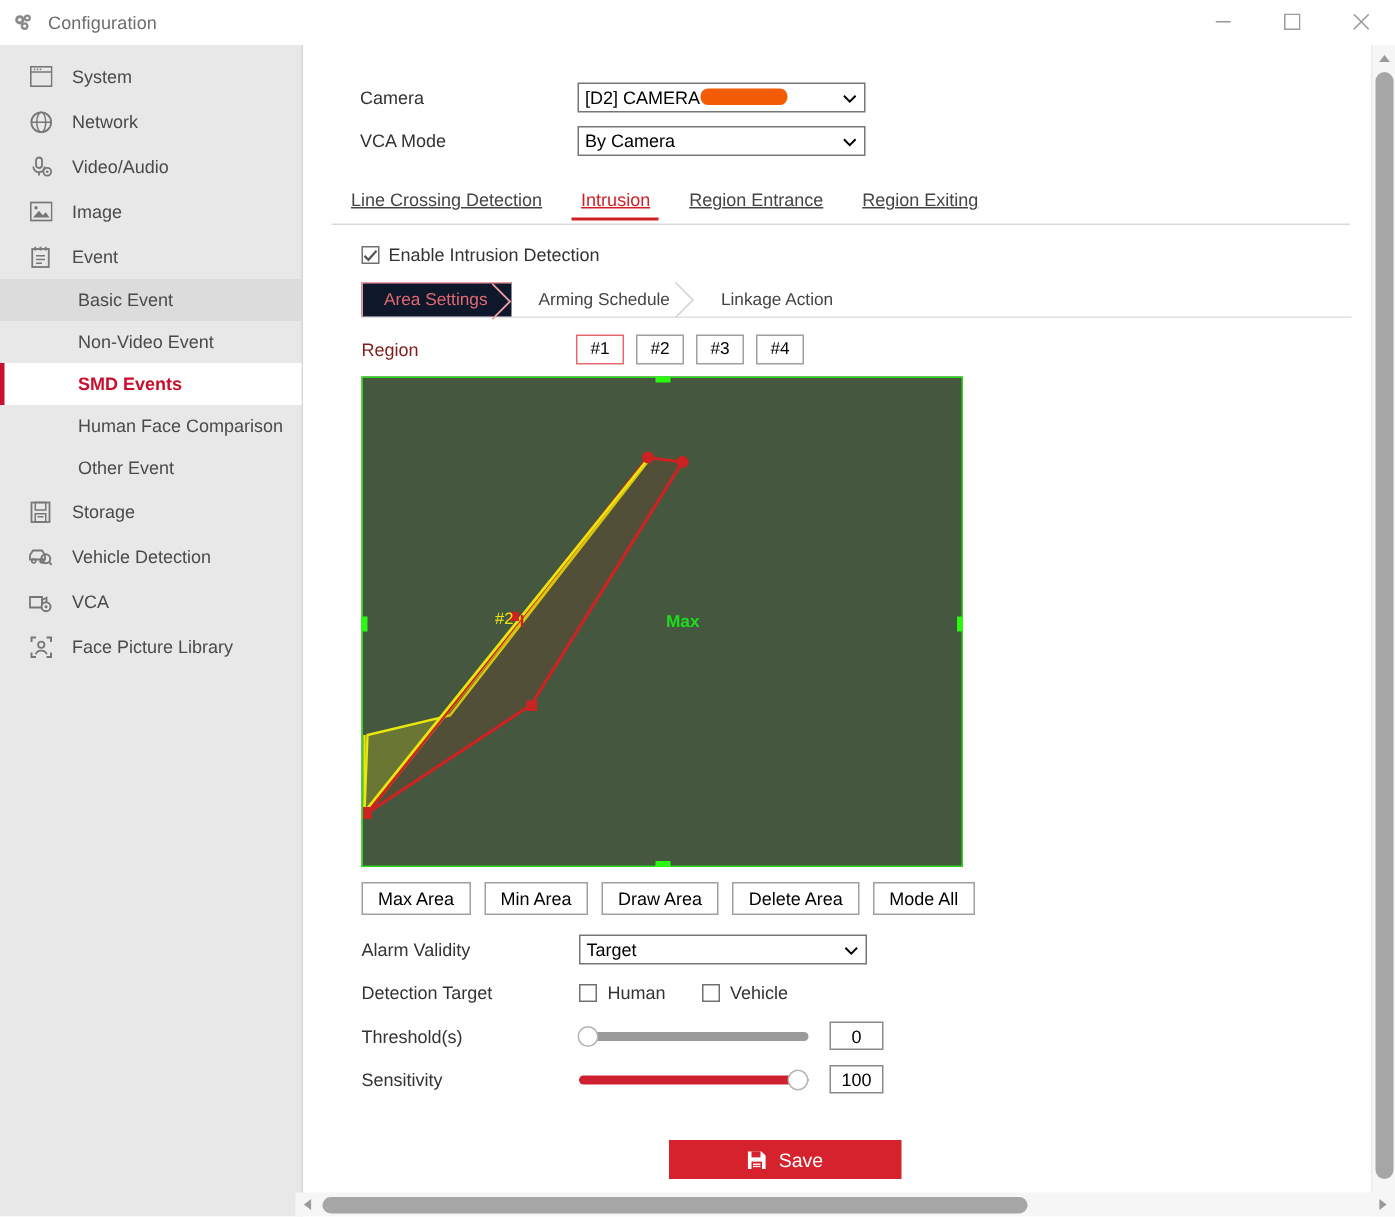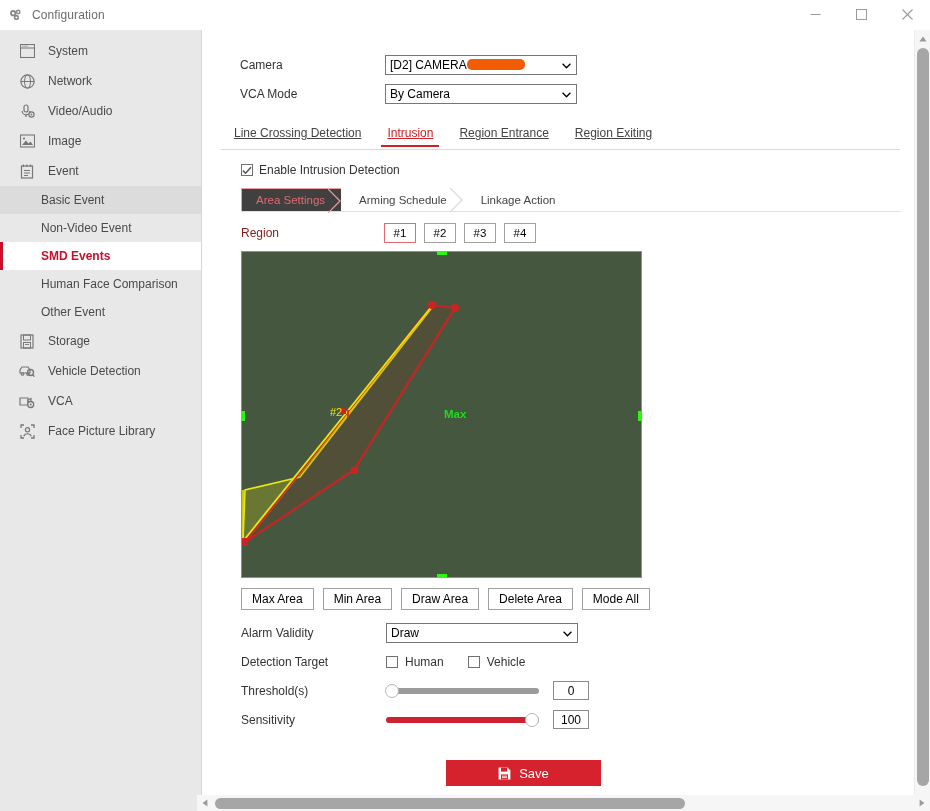"Basic Event" .nav-item.sub { padding-left: 41px -> 52px }
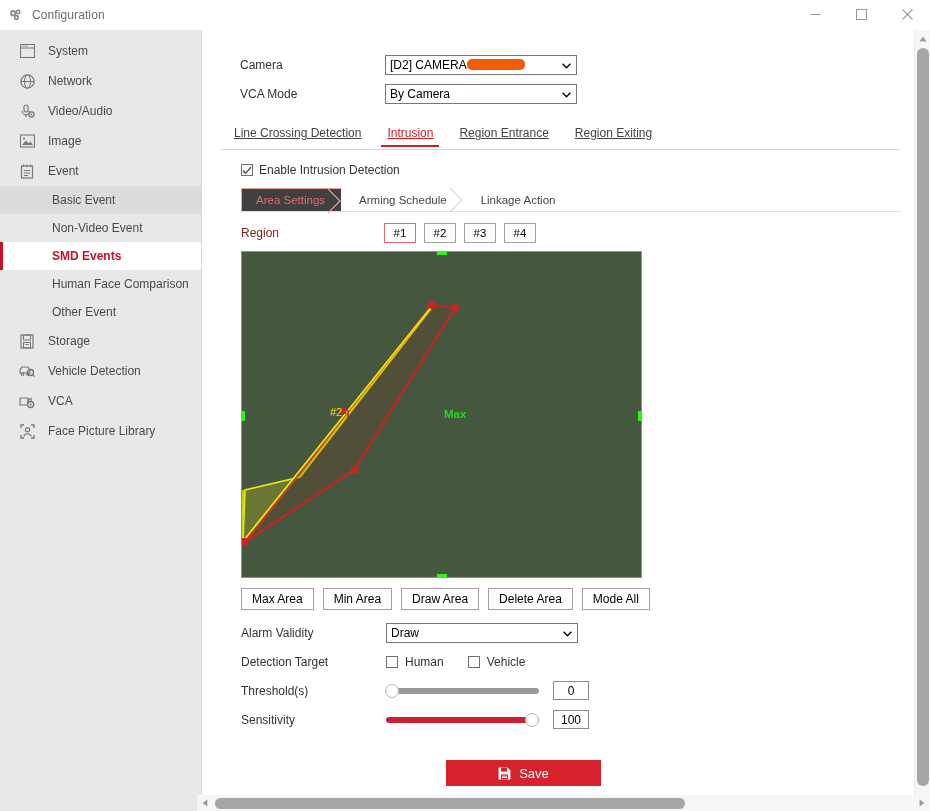"Area Settings" div.step { background: #404040 -> #0f172a }
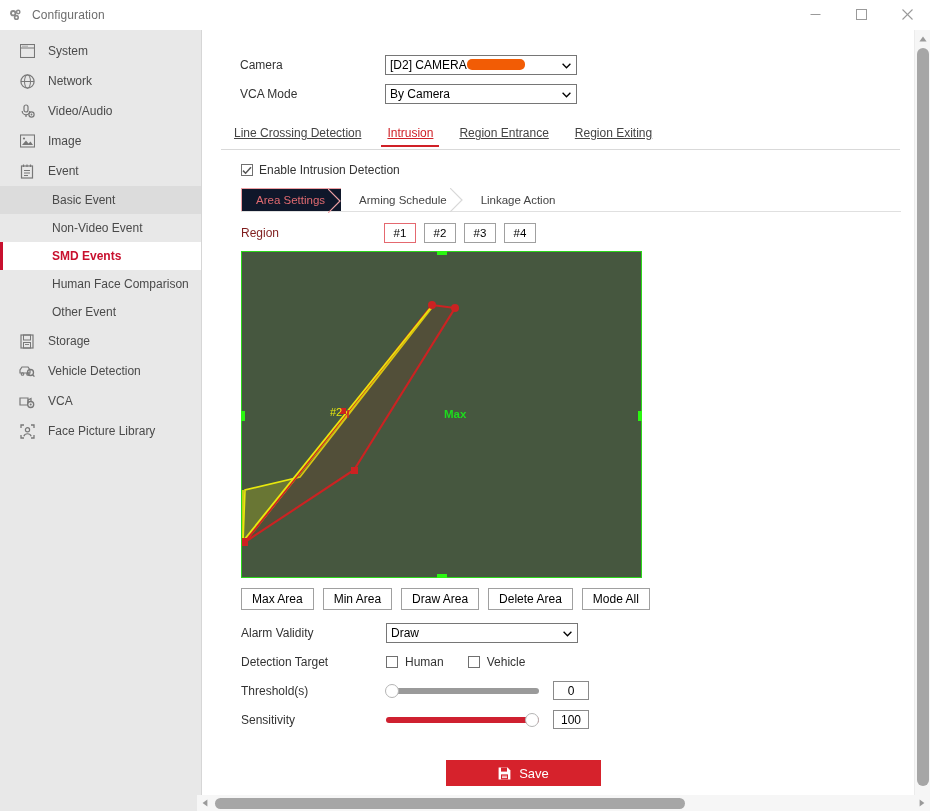"Draw" span { text: Draw -> Target }
